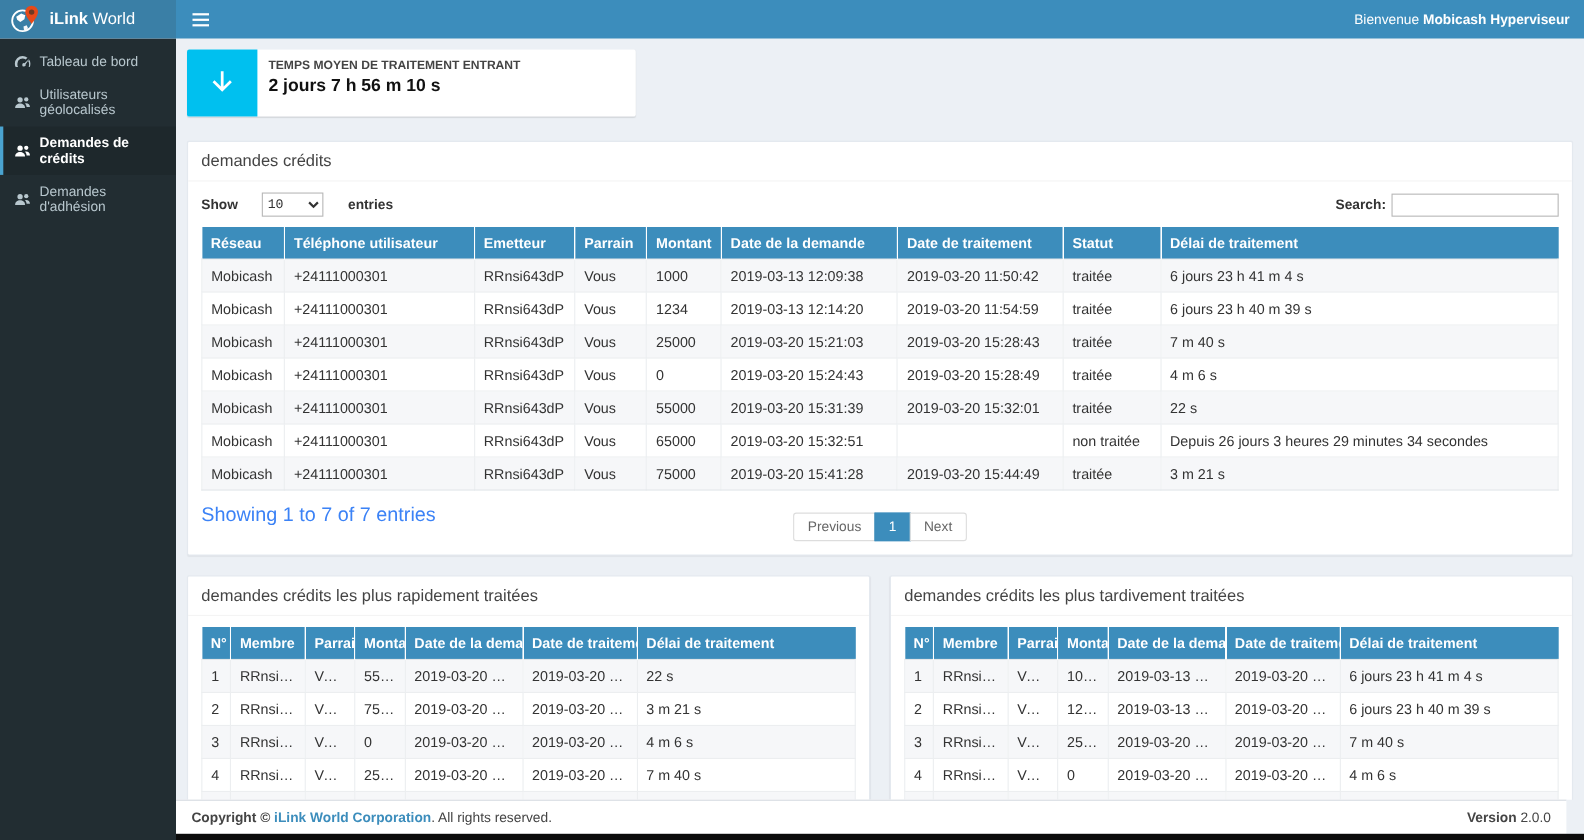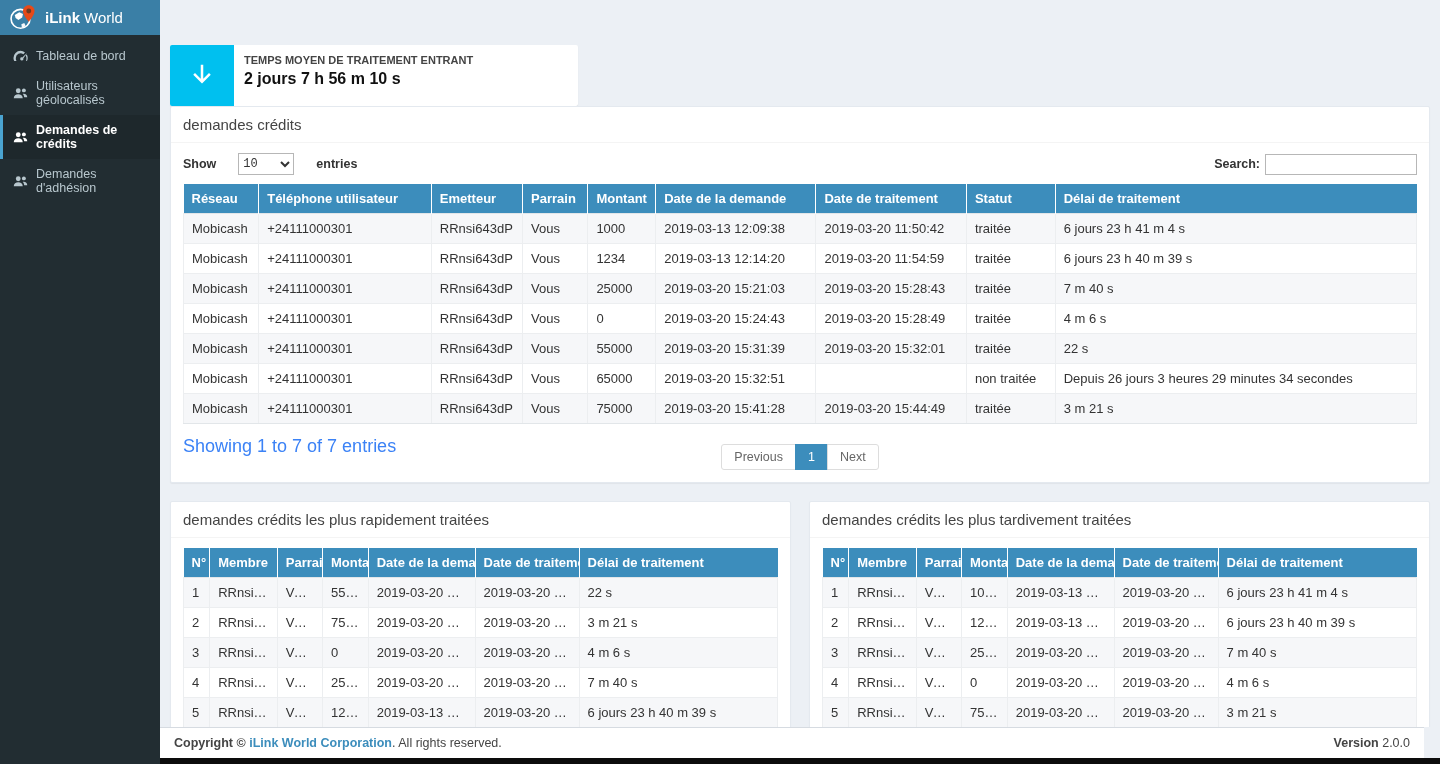"Bienvenue Mobicash Hyperviseur" div.navbar { html: none -> <div> <span> <i></i> <i></i> <i></i> </span> <span><span>Bienvenue </span><b>Mobicash Hyperviseur</b></span> </div> }
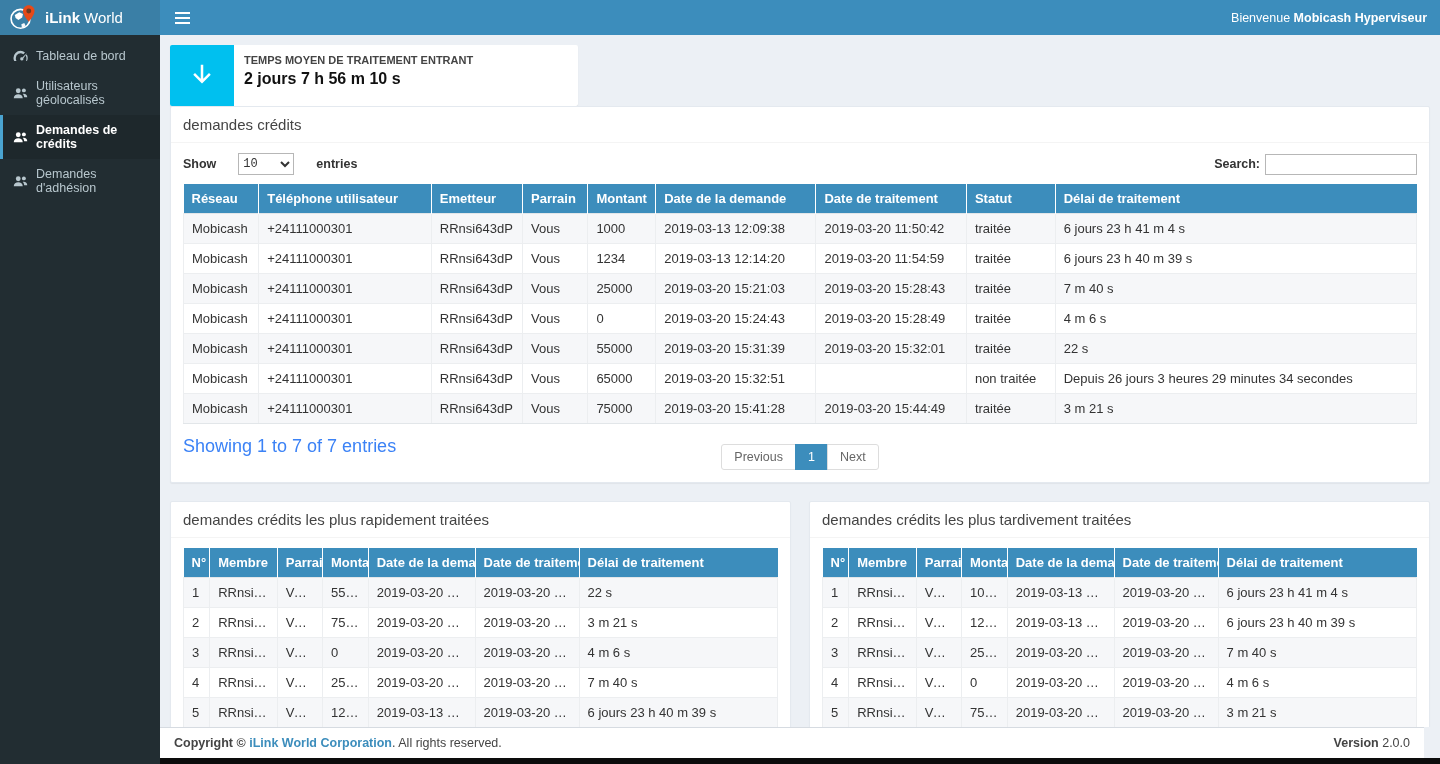"TEMPS MOYEN DE TRAITEMENT ENTRANT" .info-box { margin-bottom: 0 -> 22px }
